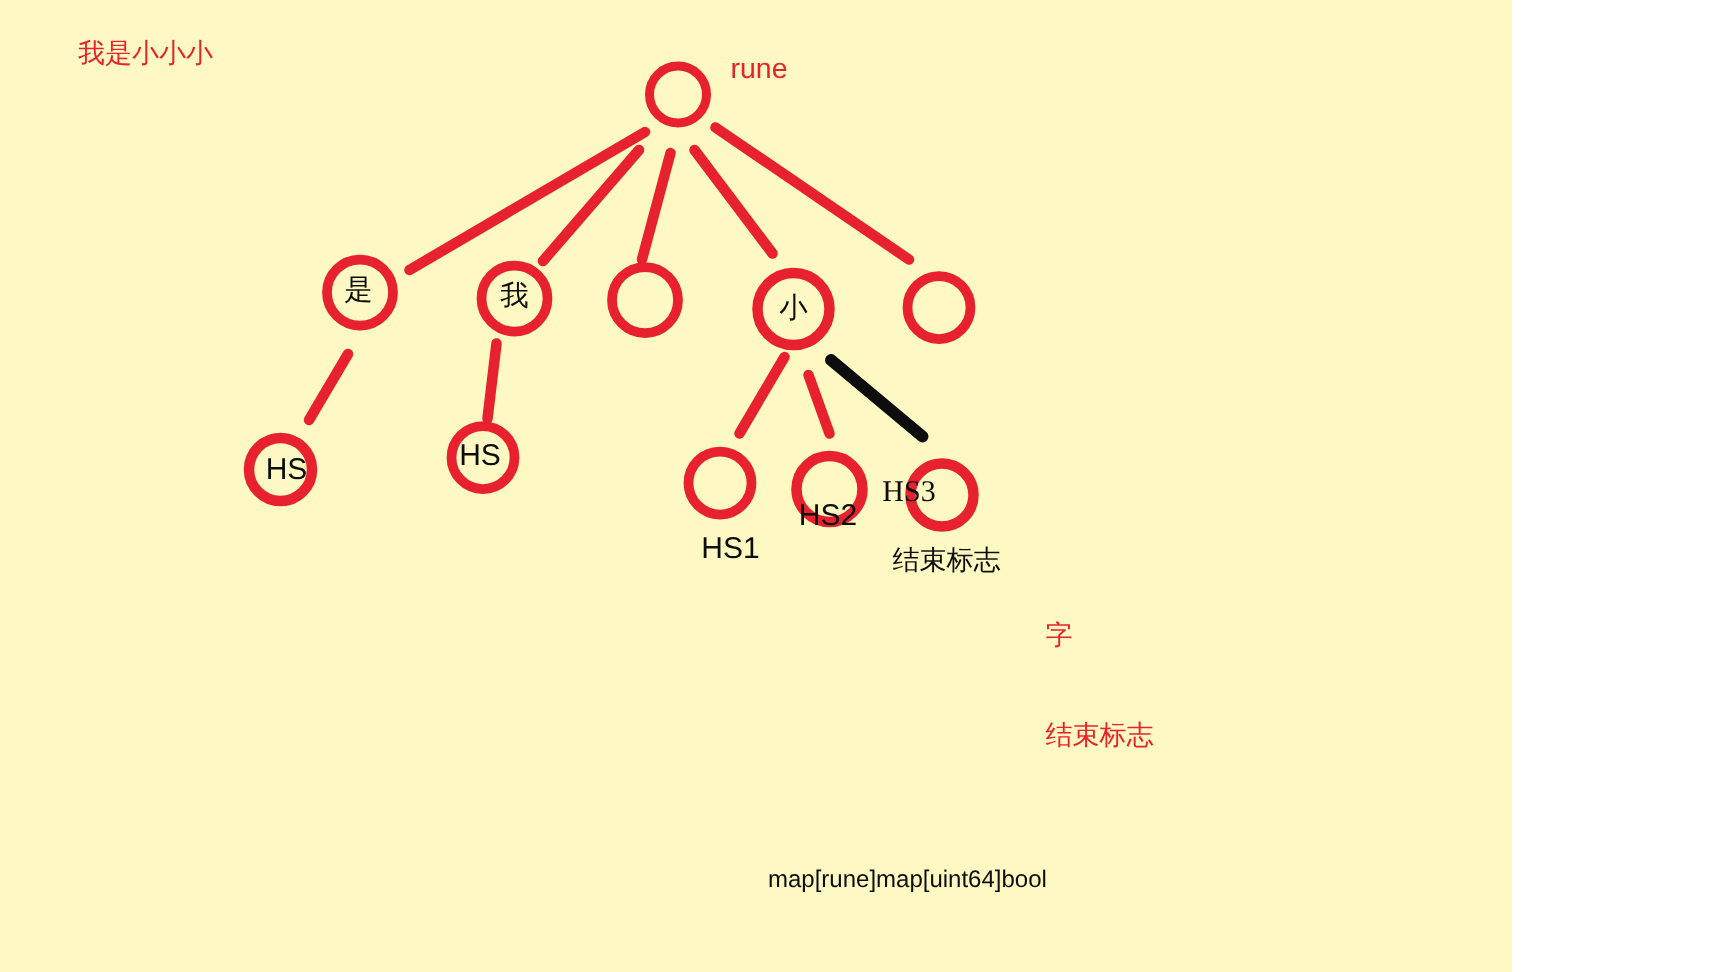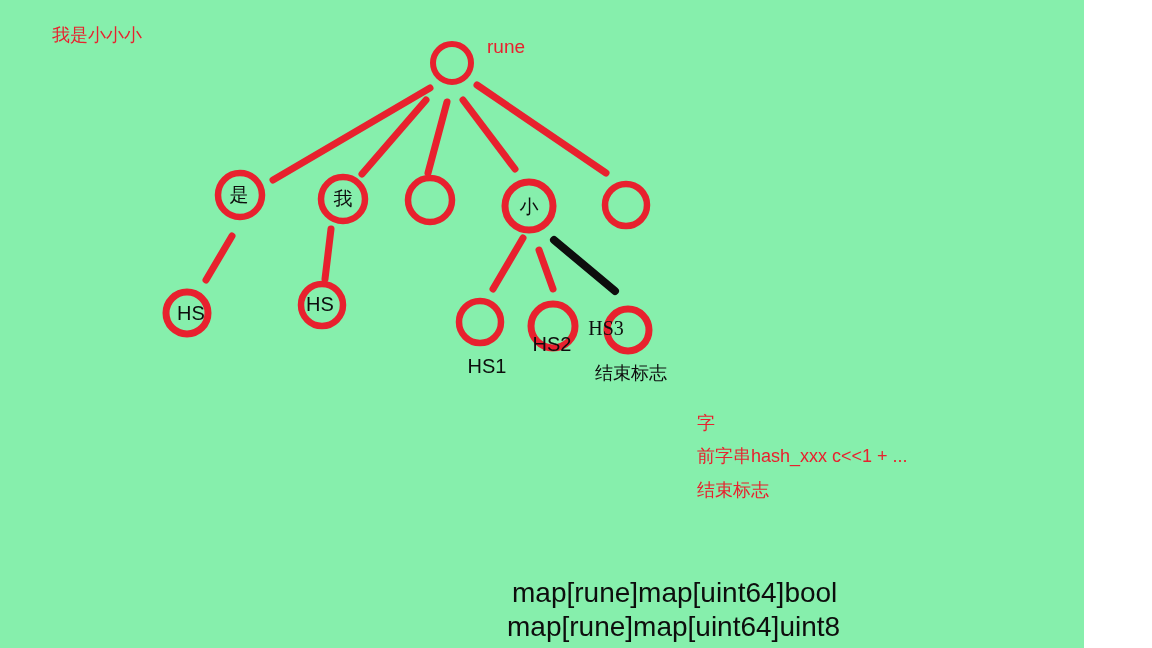"我是小小小" .canvas { background: #86efac -> #fef9c3; width: 1084px -> 1008px }
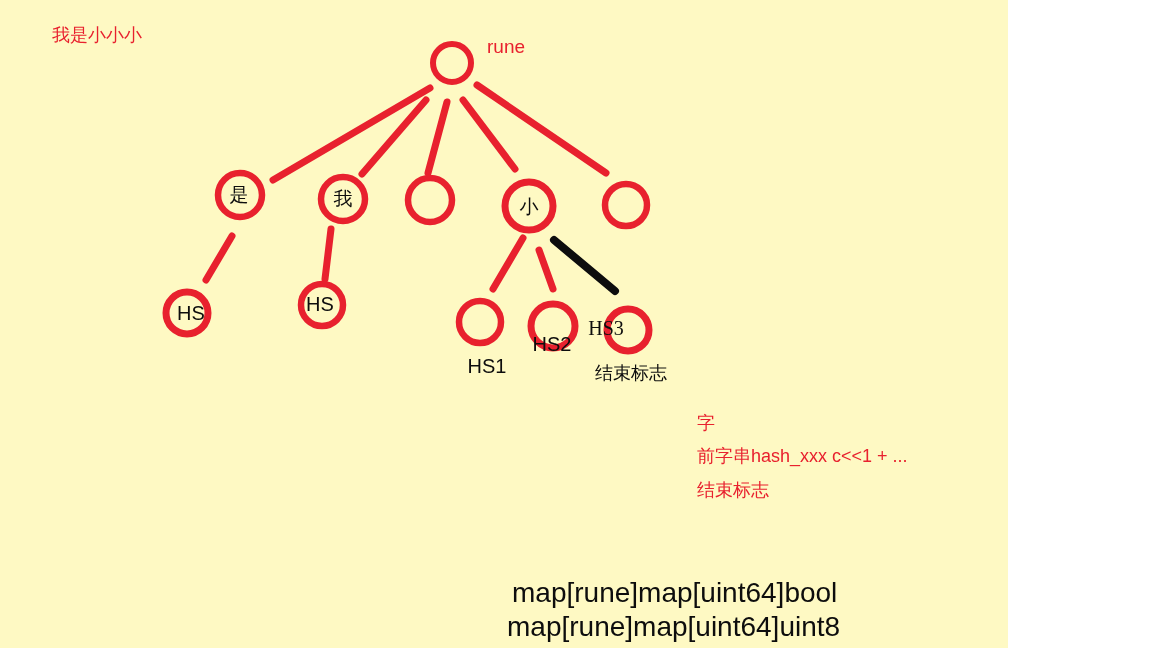"前字串hash_xxx c<<1 + ..." span.lbl { html: <span>前字串hash_xxx c&lt;&lt;1 + ...</span> -> none }
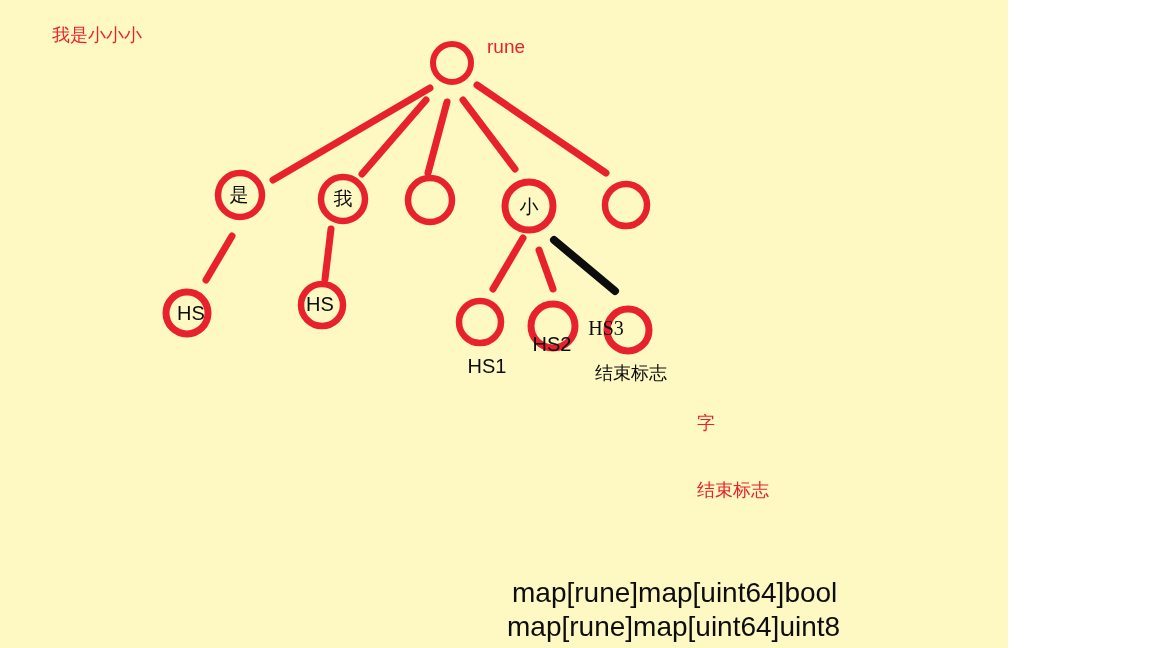"map[rune]map[uint64]bool" .t20 { font-size: 28px -> 16px }
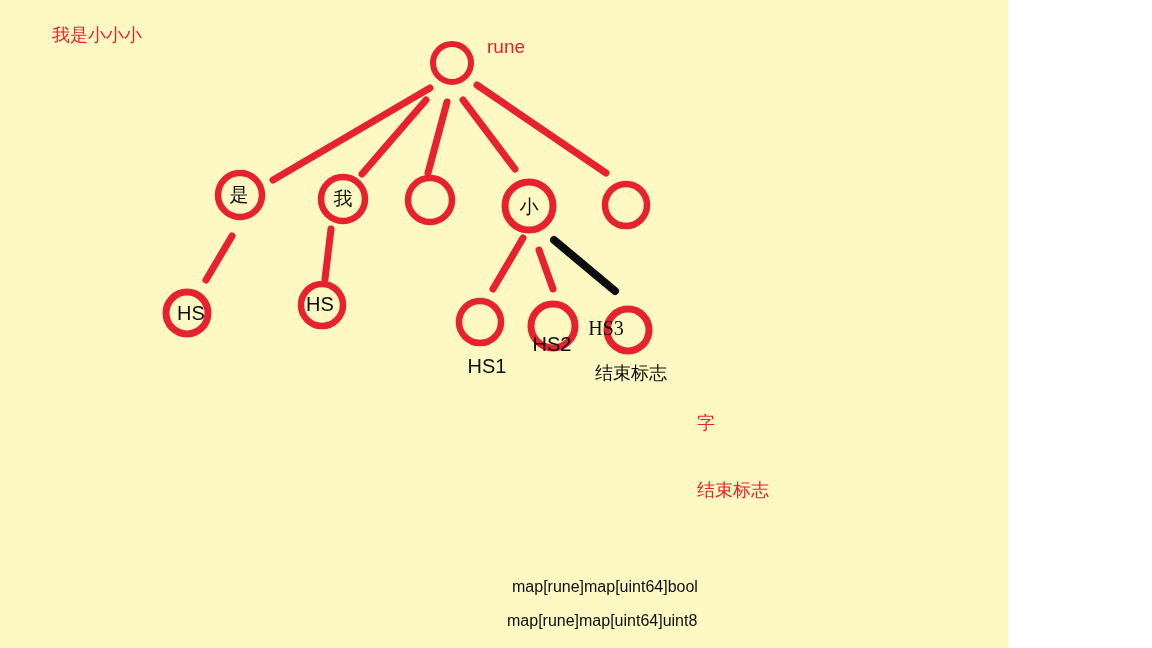"map[rune]map[uint64]uint8" span.lbl { html: <span>map[rune]map[uint64]uint8</span> -> none }
